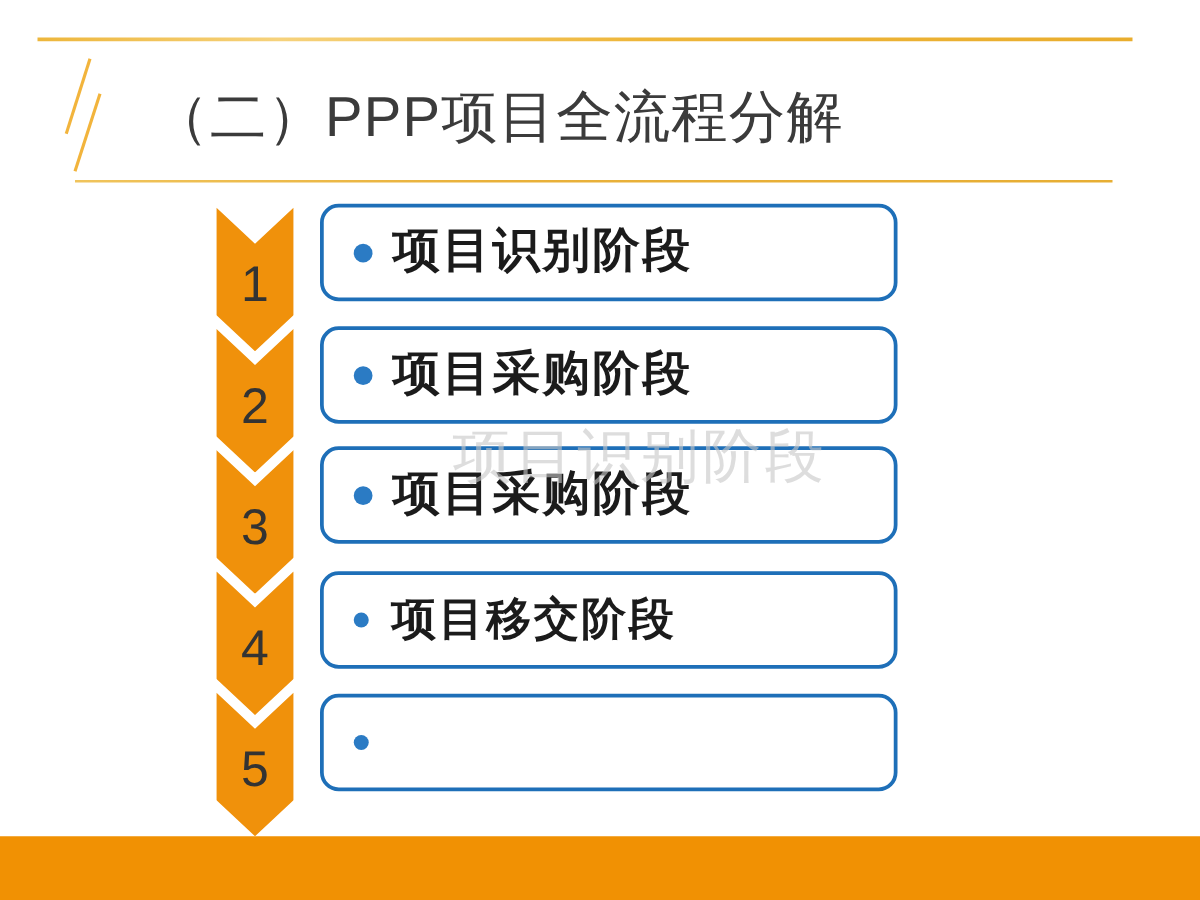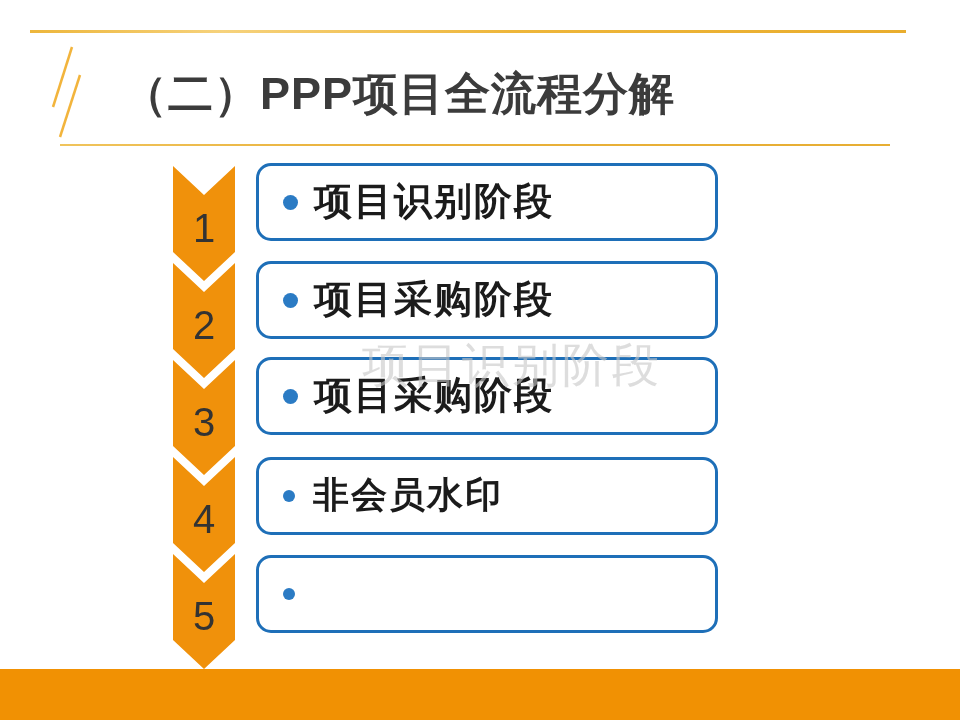"（二）PPP项目全流程分解" .title { font-weight: 700 -> 400 }
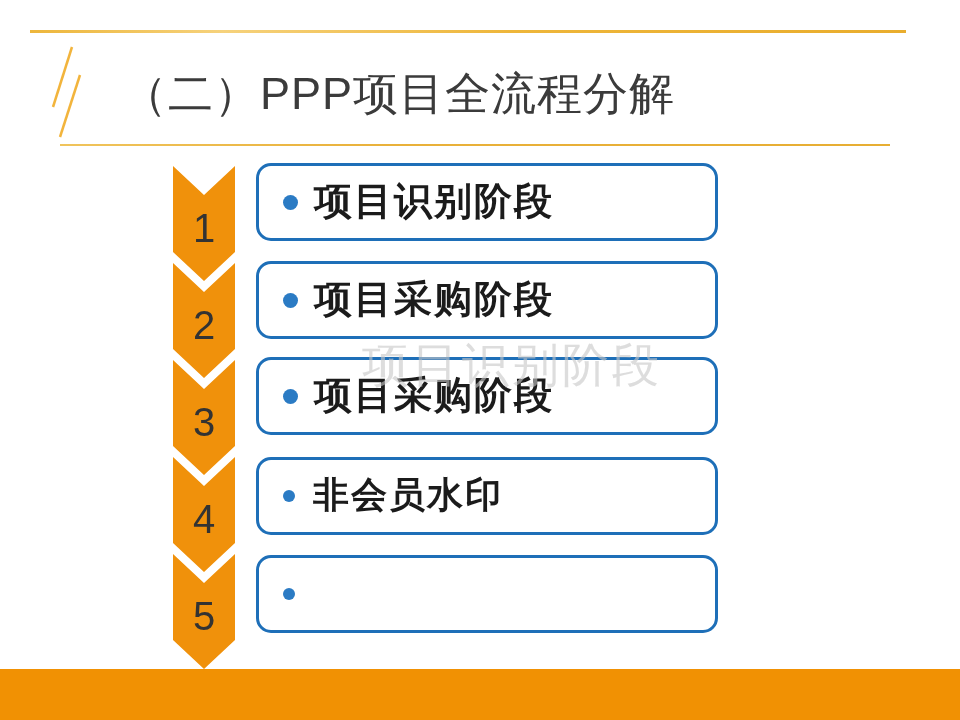"非会员水印" span.label { text: 非会员水印 -> 项目移交阶段 }
